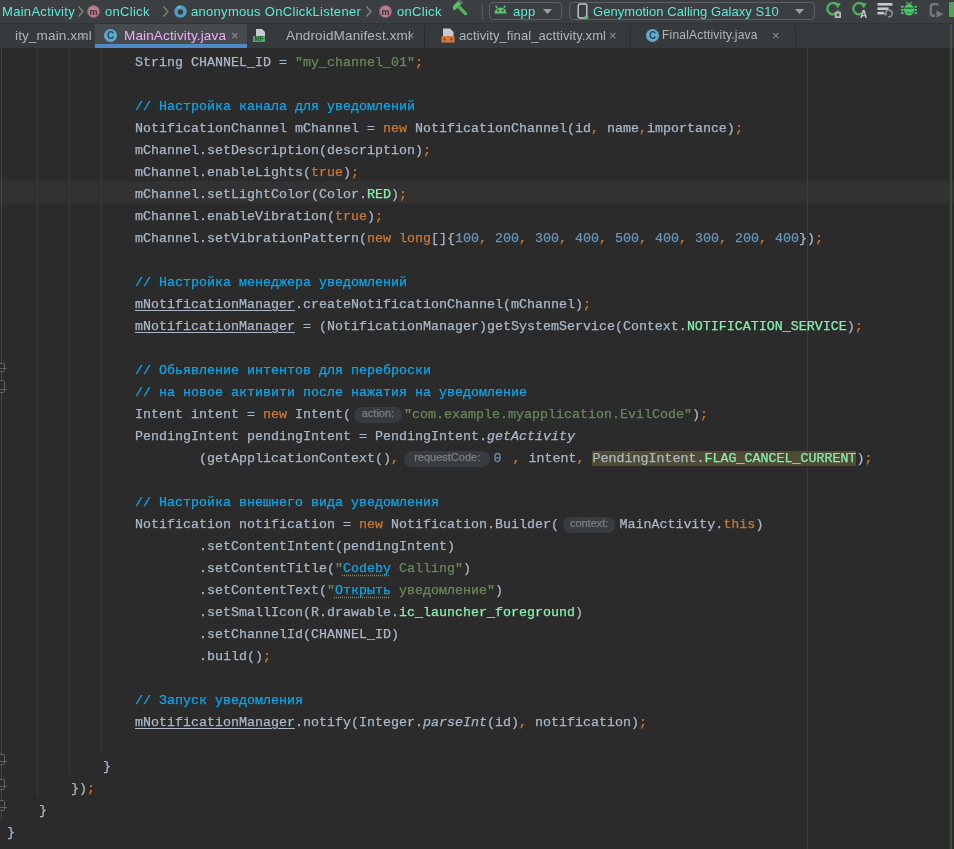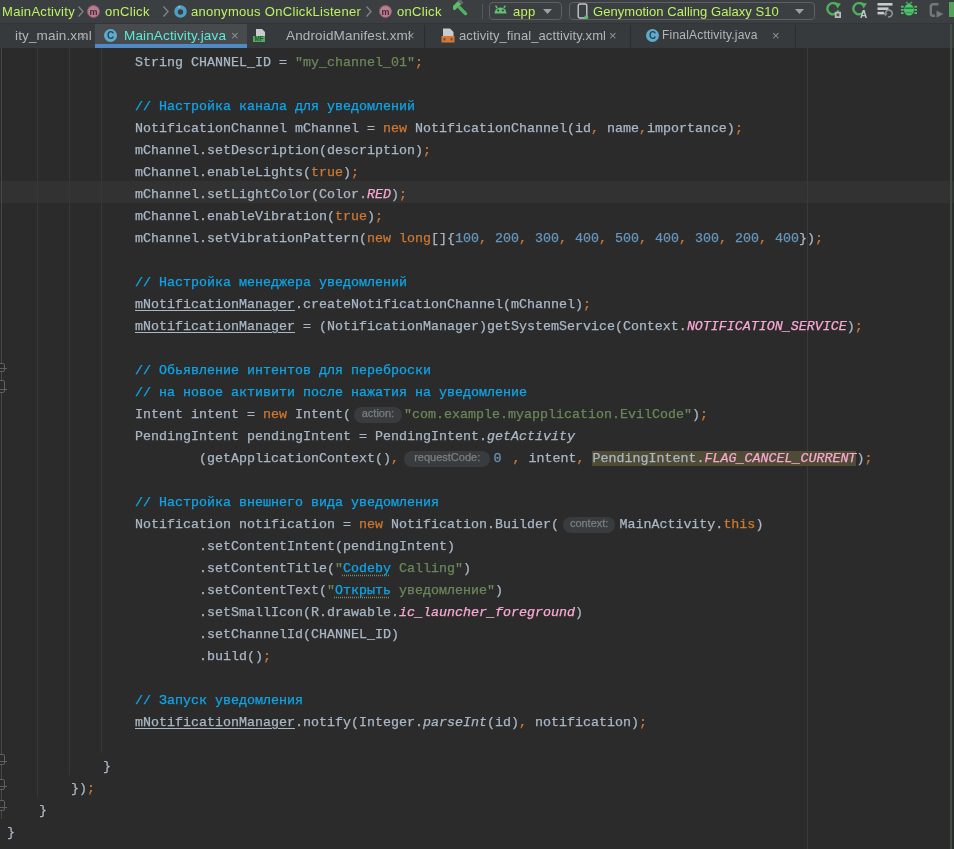"MainActivity" .bt { color: #bef264 -> #5eead4 }
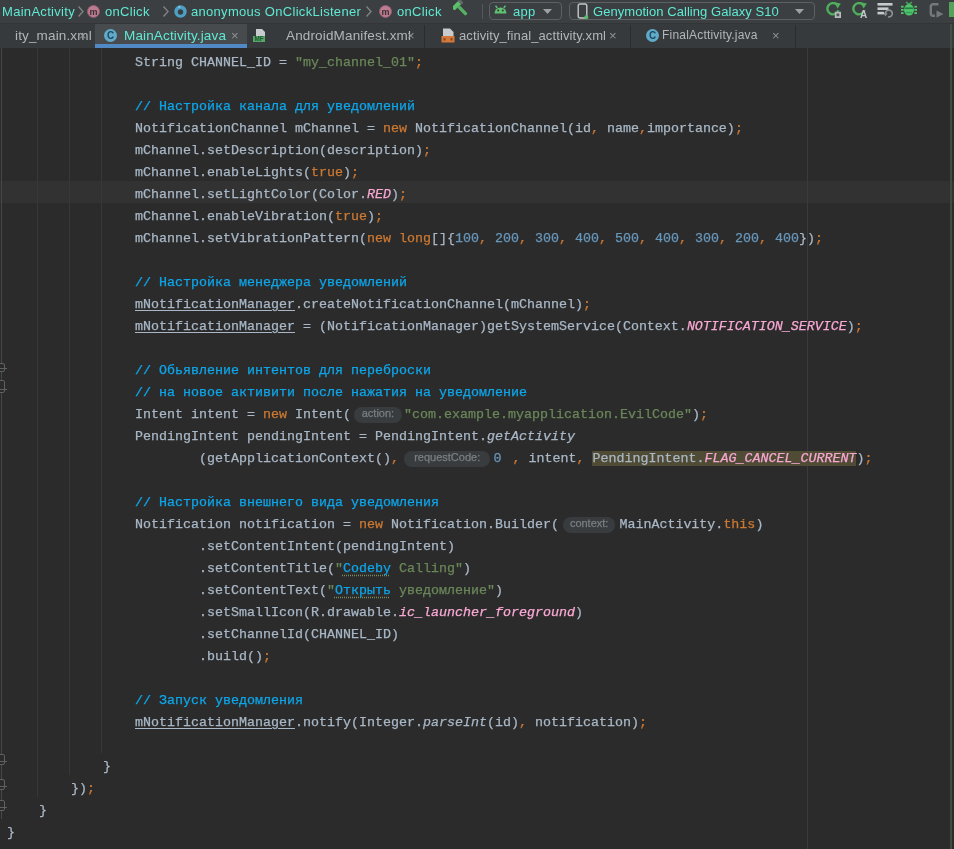"MainActivity.java" .tabtext.sel { color: #5eead4 -> #f0abfc }
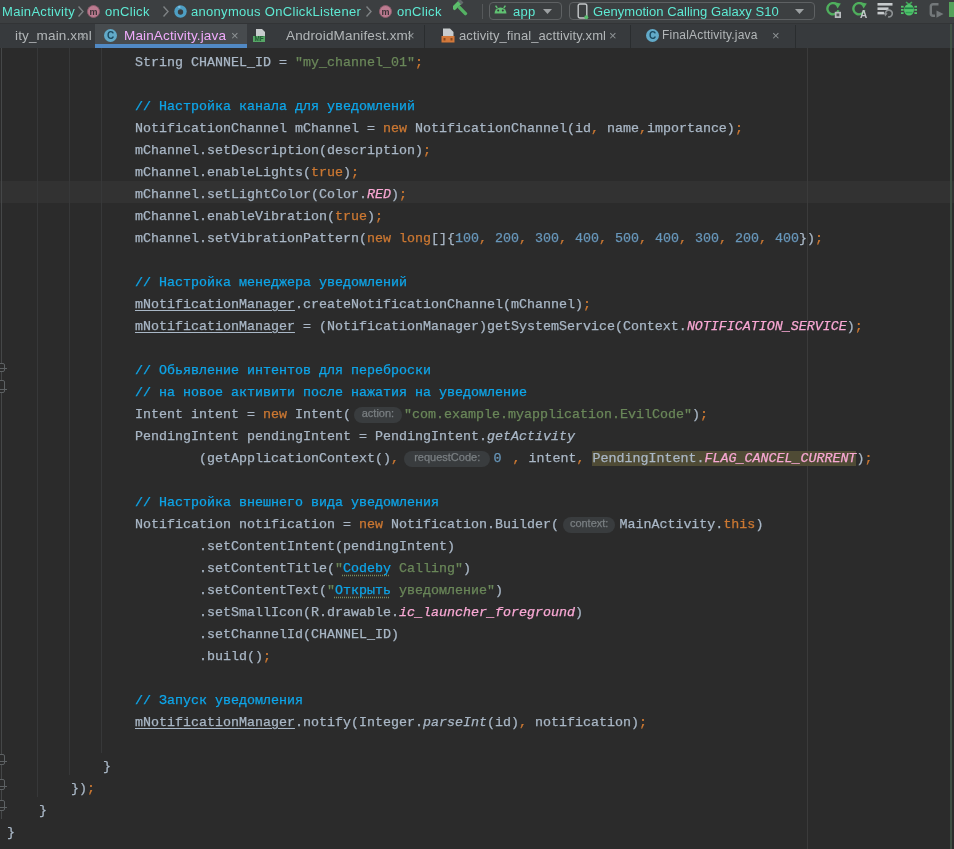"RED" .f { color: #f9a8d4 -> #86efac; font-style: italic -> none }
